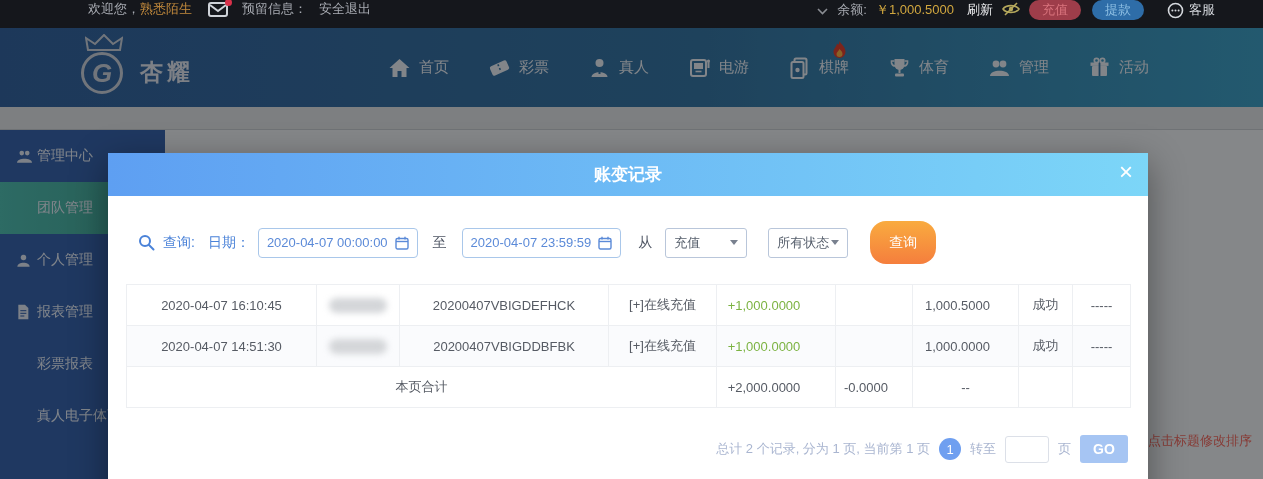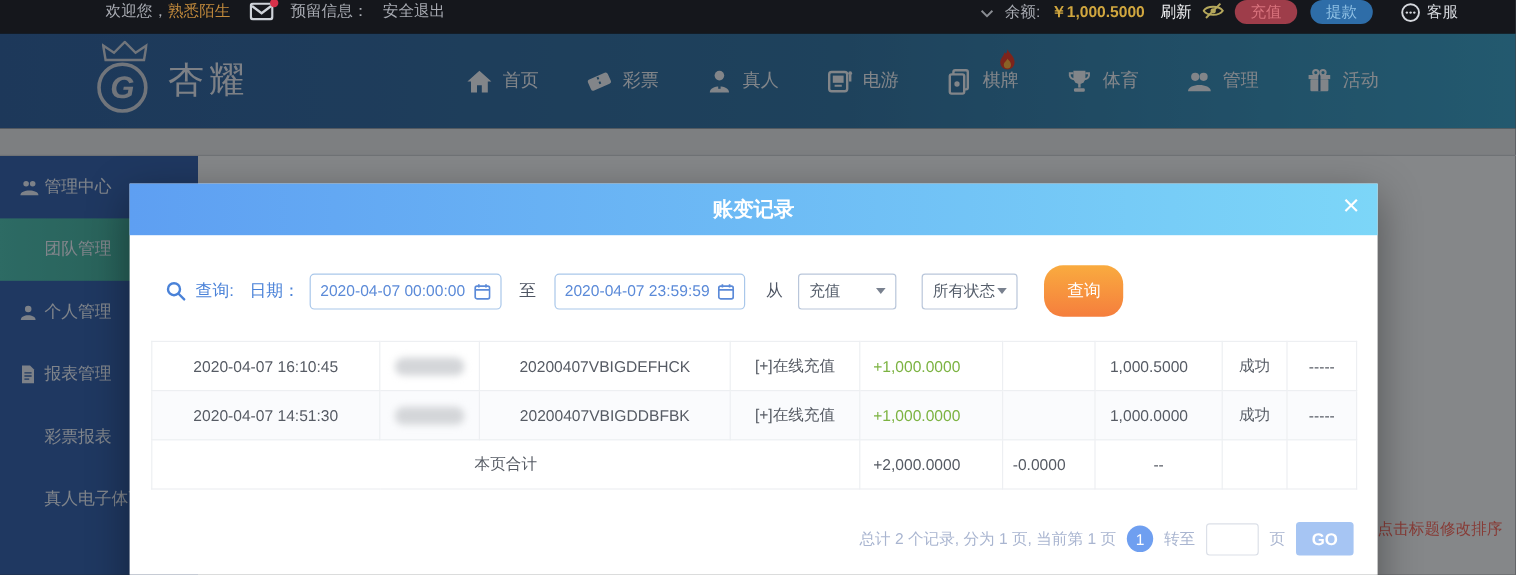"￥1,000.5000" .tb-balval { font-weight: bold -> normal }
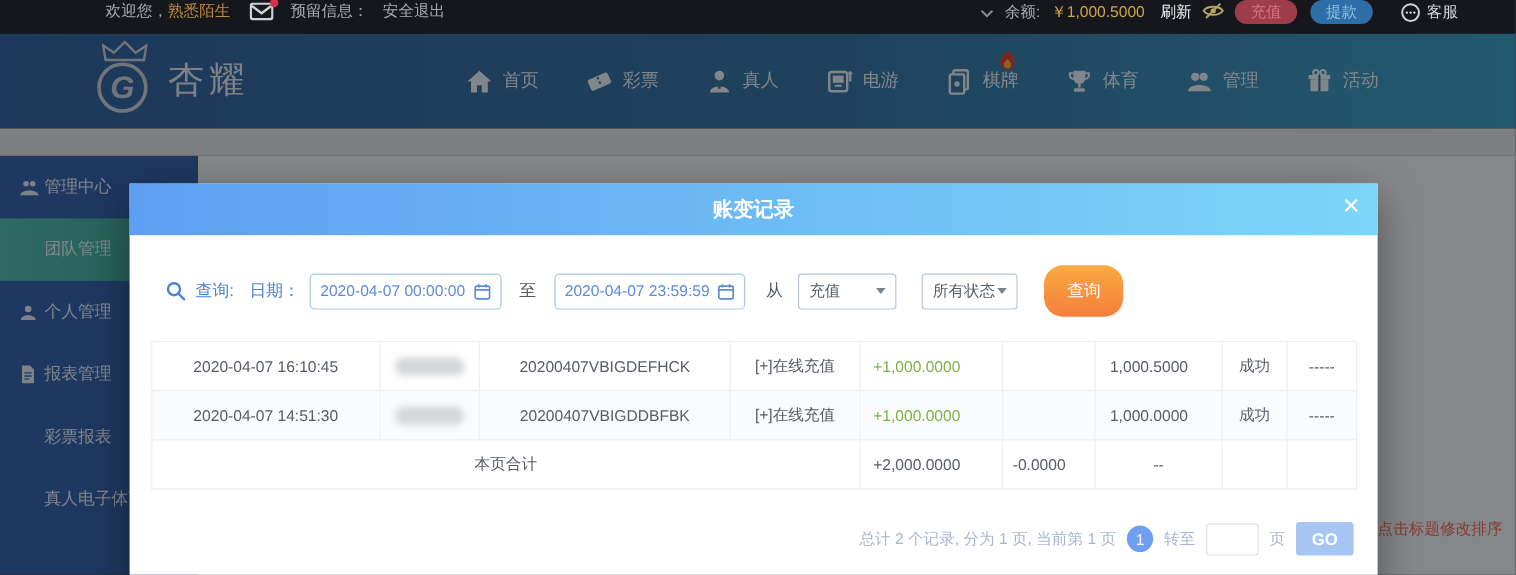"杏耀" .logo-text { font-size: 30px -> 23px; font-weight: normal -> bold }
